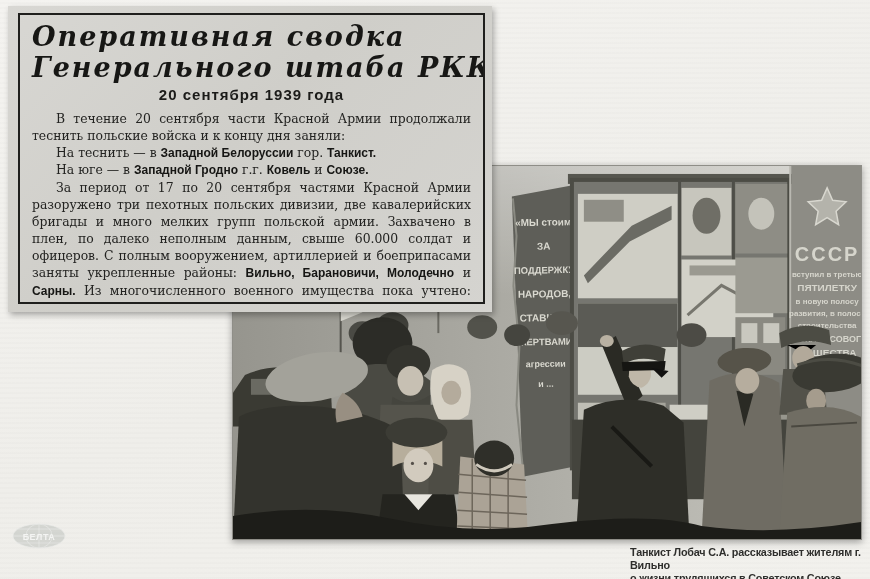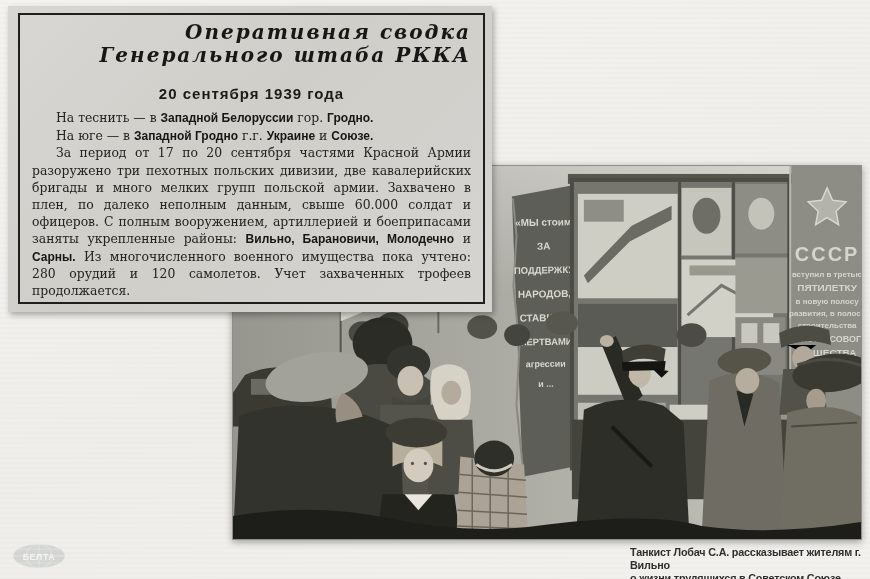"Оперативная сводка" .clip-title { font-size: 20px -> 27px; text-align: right -> left }
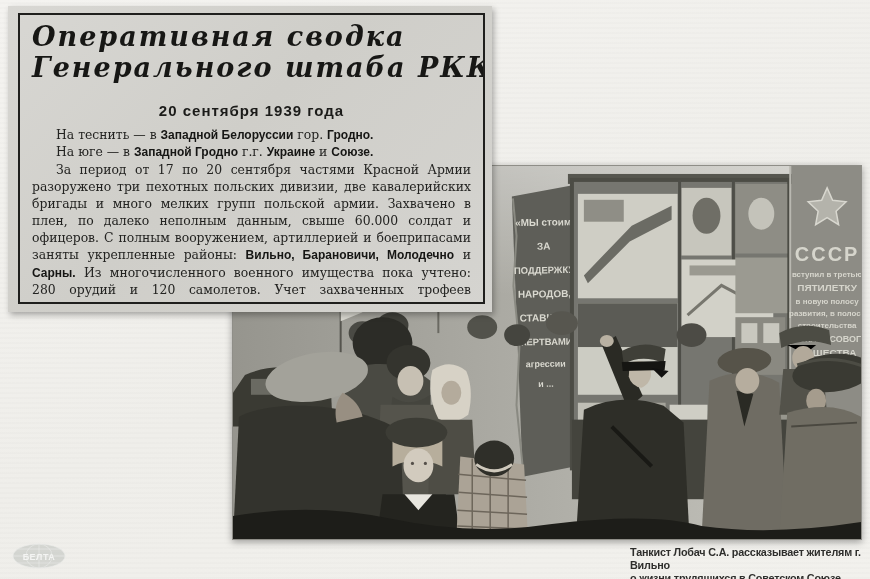"20 сентября 1939 года" .clip-date { margin-top: 18px -> 2px }
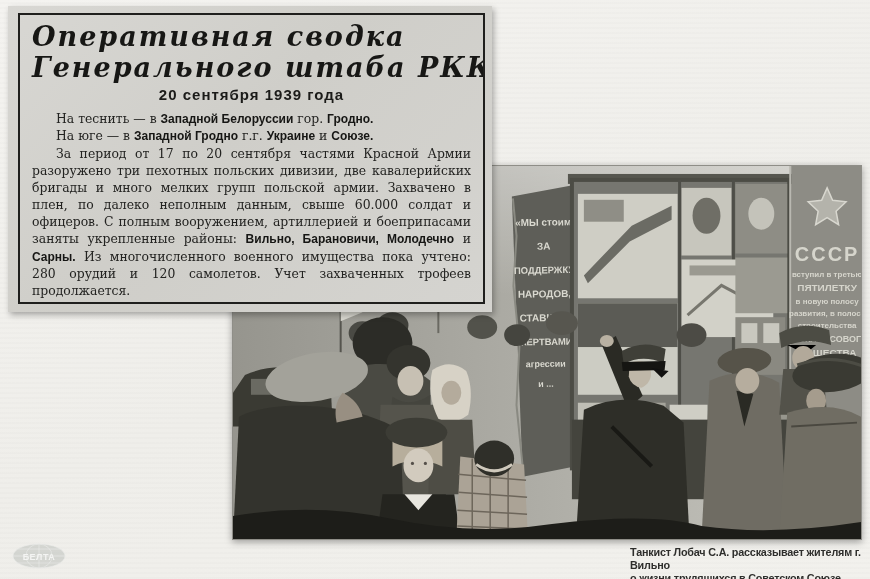"В течение 20 сентября части" p { html: none -> <p><span>В течение 20 сентября части Красной Армии продолжали теснить польские войска и к концу дня заняли:</span></p> }
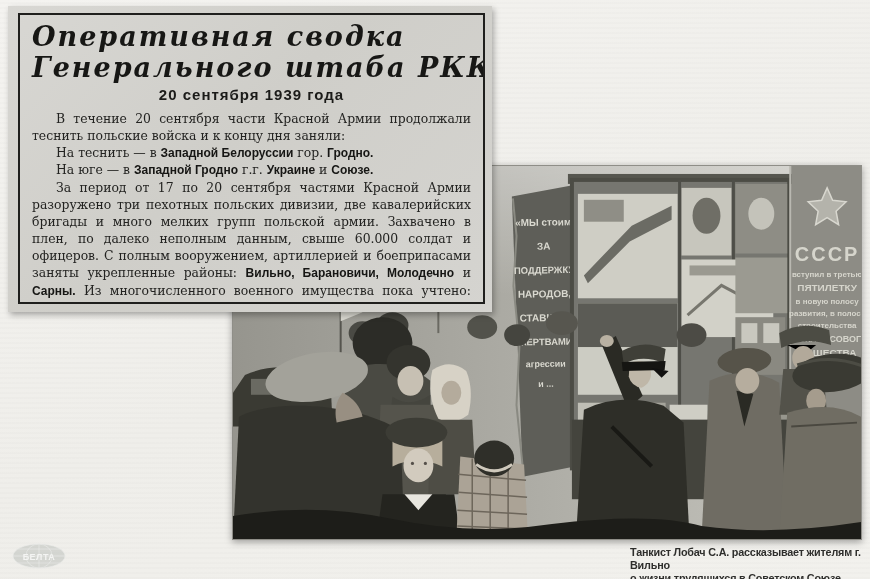"Гродно." span.b { text: Гродно -> Танкист }
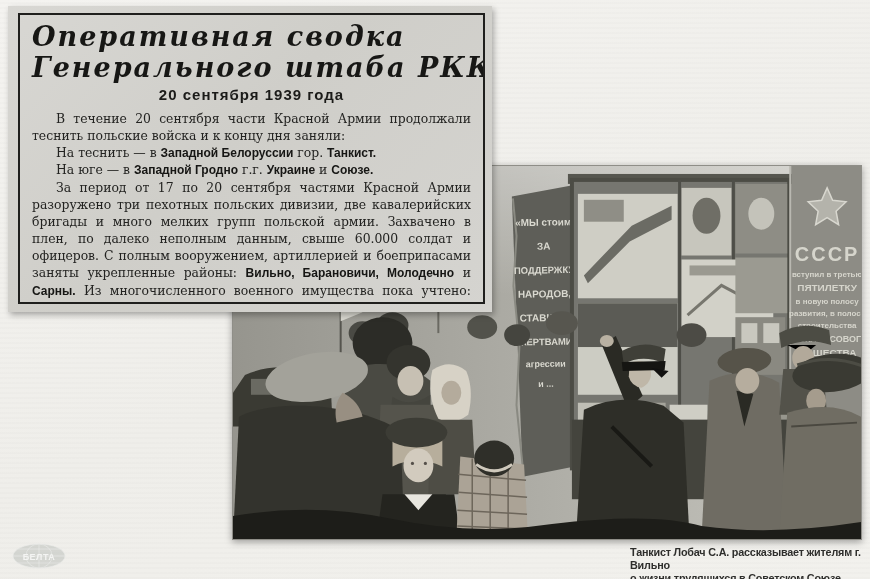"Украине" span.b { text: Украине -> Ковель }
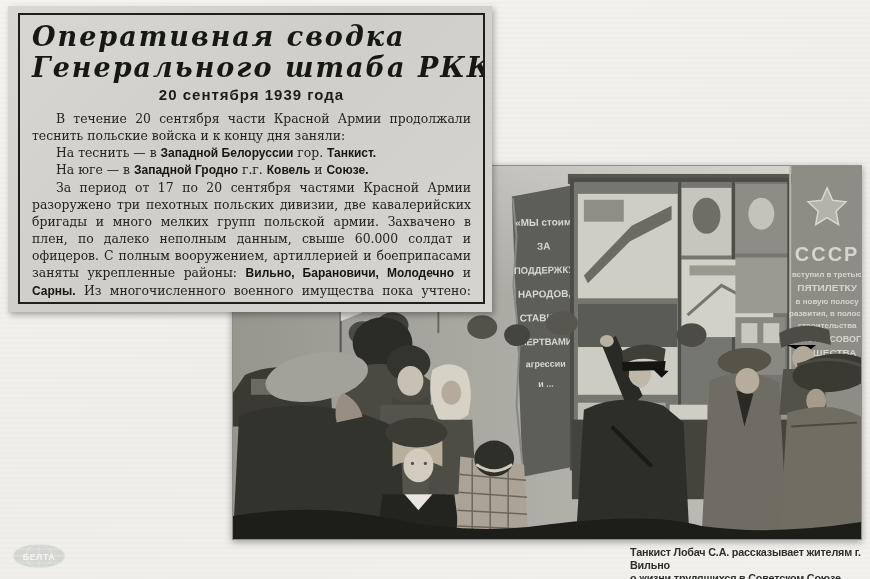"БЕЛТА" .watermark { top: 542px -> 522px }
